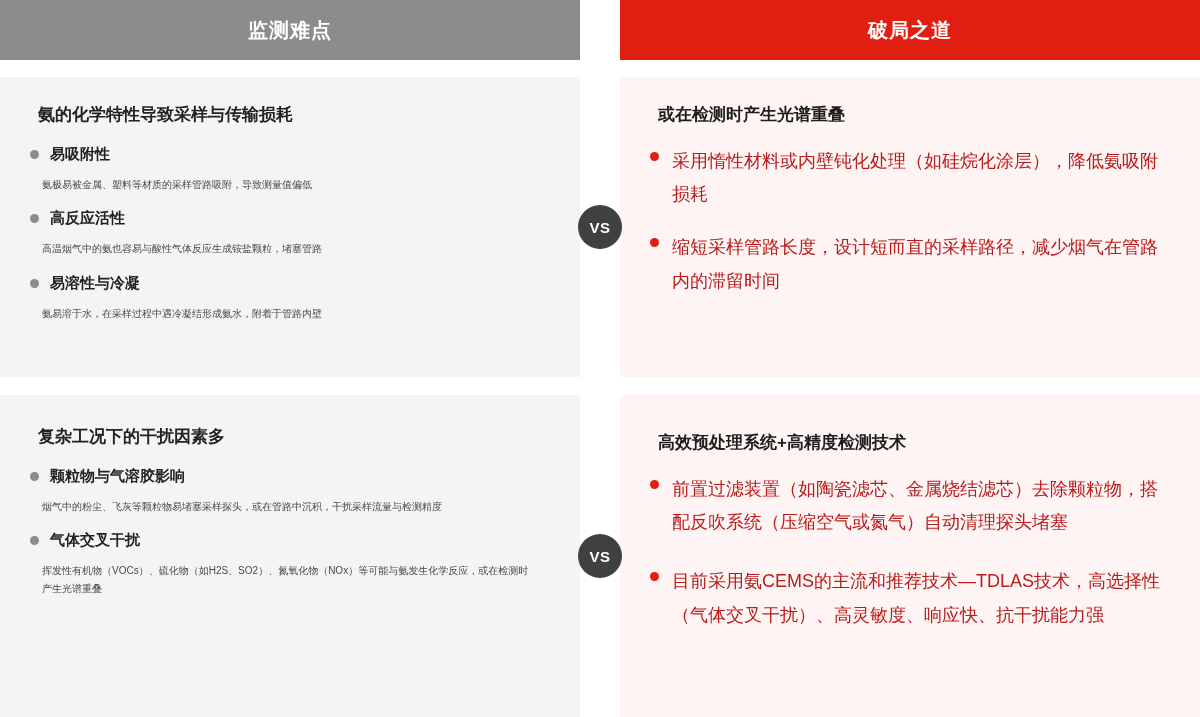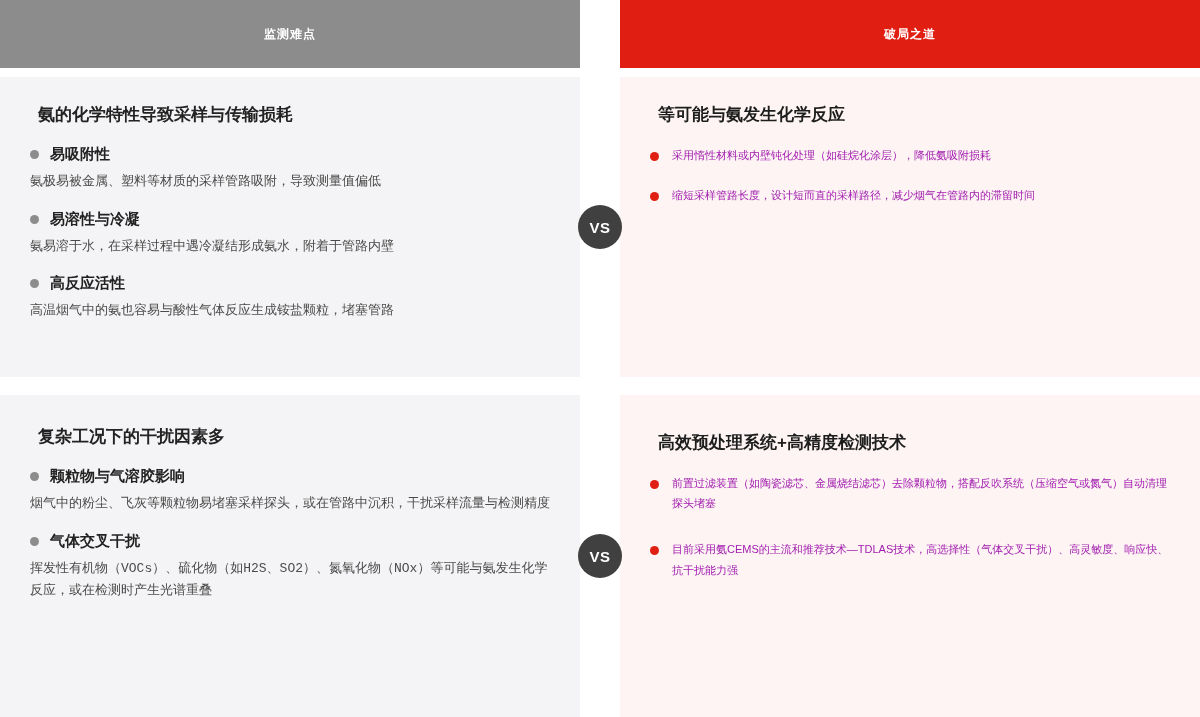"监测难点" .header-left, .header-right { font-size: 12px -> 20px; height: 68px -> 60px }
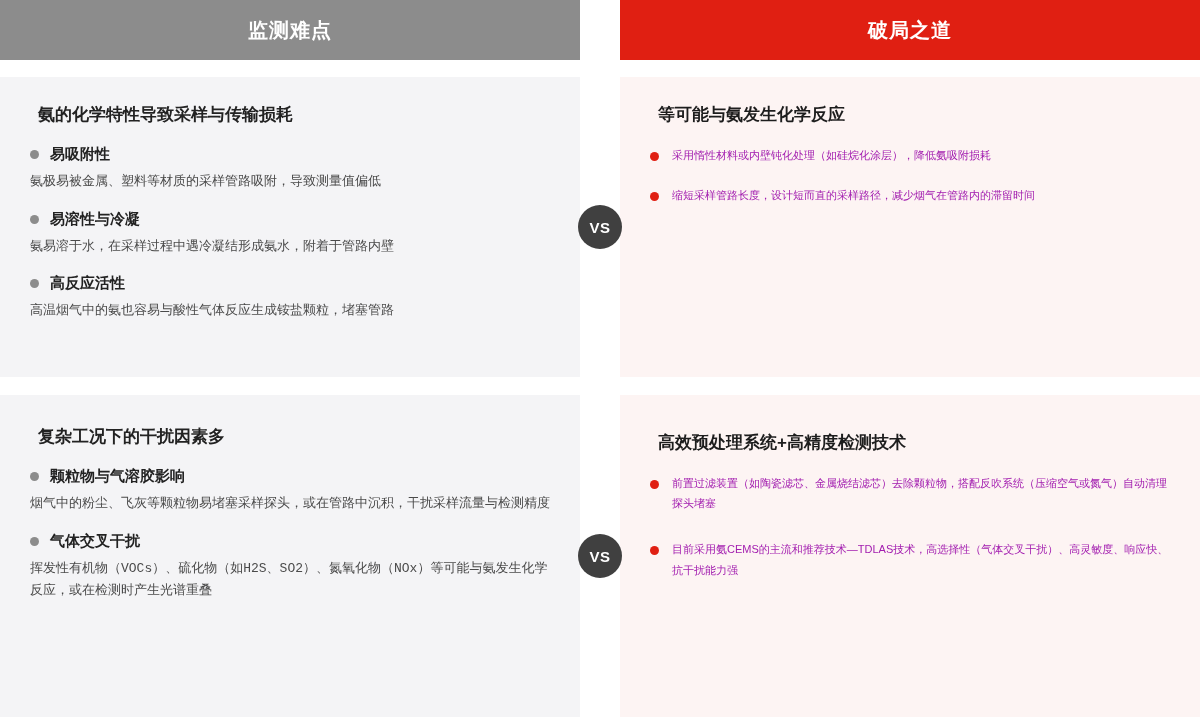"等可能与氨发生化学反应" h3.card-title { text: 等可能与氨发生化学反应 -> 或在检测时产生光谱重叠 }
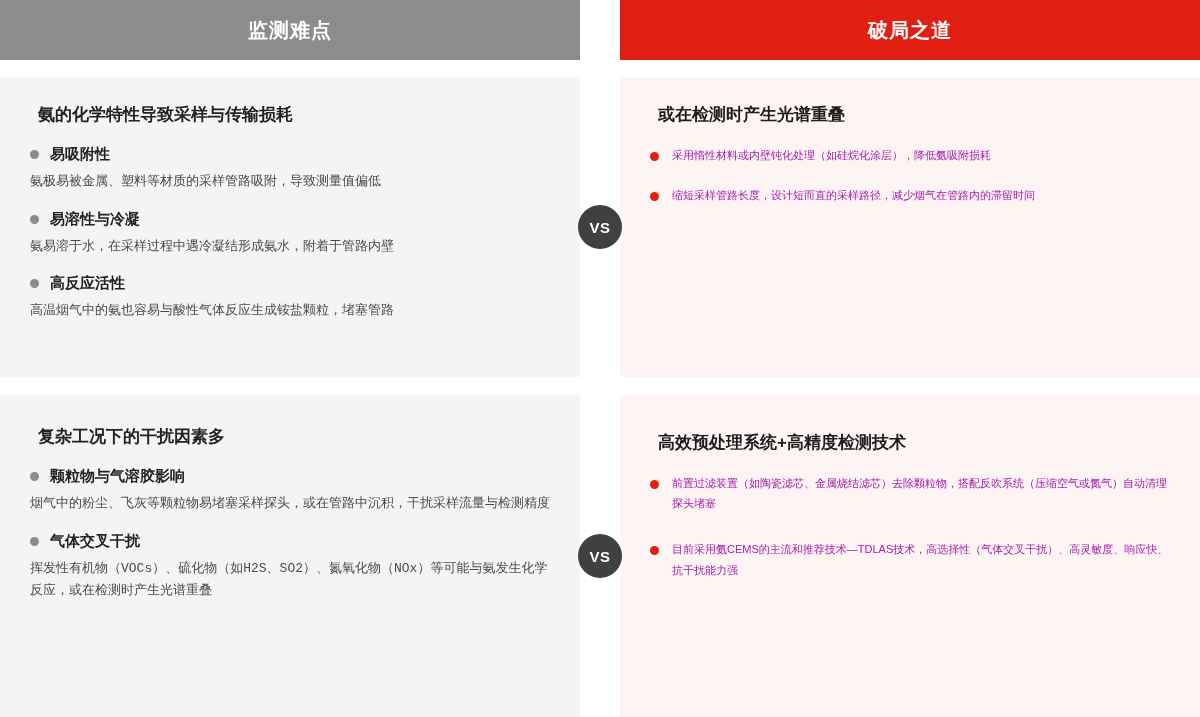"采用惰性材料或内壁钝化处理（如硅烷化涂层），降低氨吸附损耗" .sol-text { color: #a21caf -> #b91c1c; font-size: 11px -> 18px }
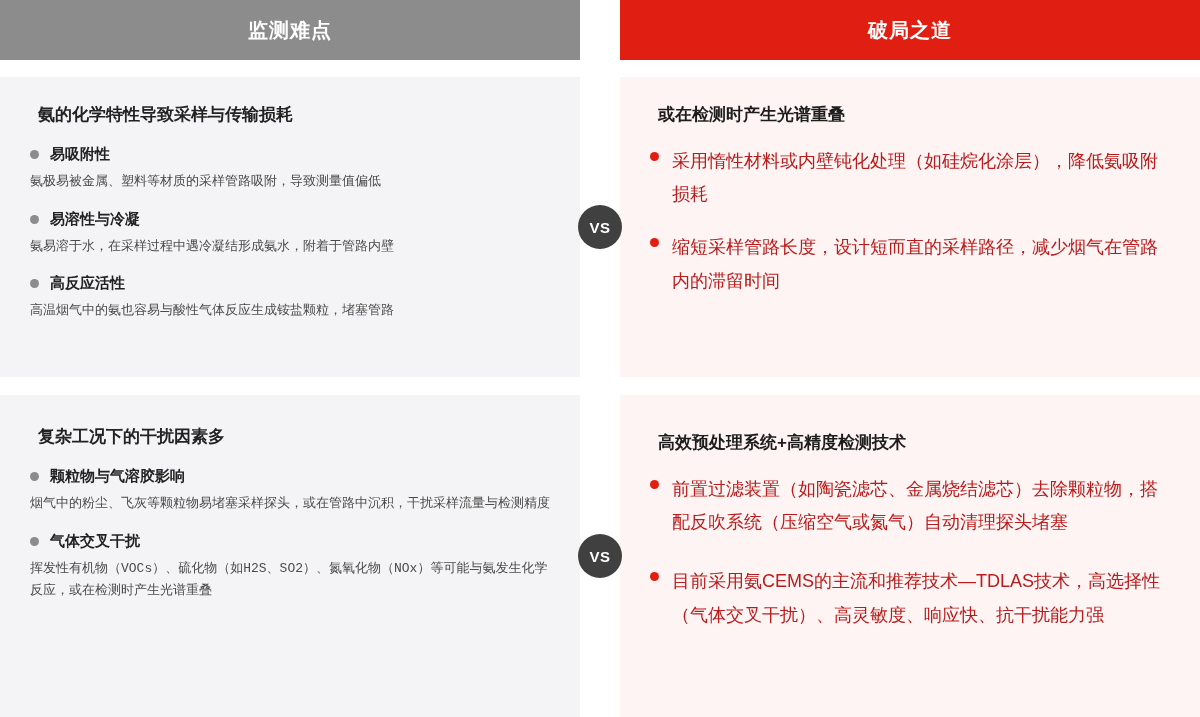"氨极易被金属、塑料等材质的采样管路吸附，导致测量值偏低" .issue-desc { font-family: Liberation Mono, monospace -> none; font-size: 13px -> 10px; margin: 0 -> 12px }
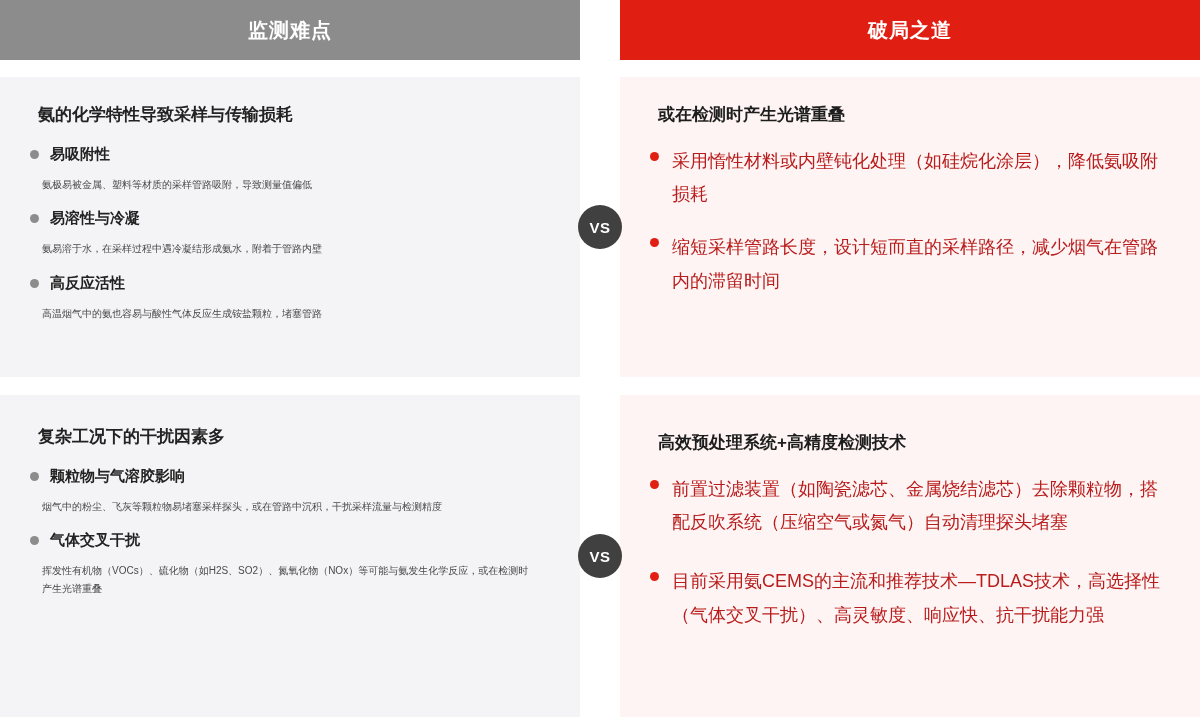"易溶性与冷凝" div.issue { order: before "高反应活性" -> after "高反应活性" }
